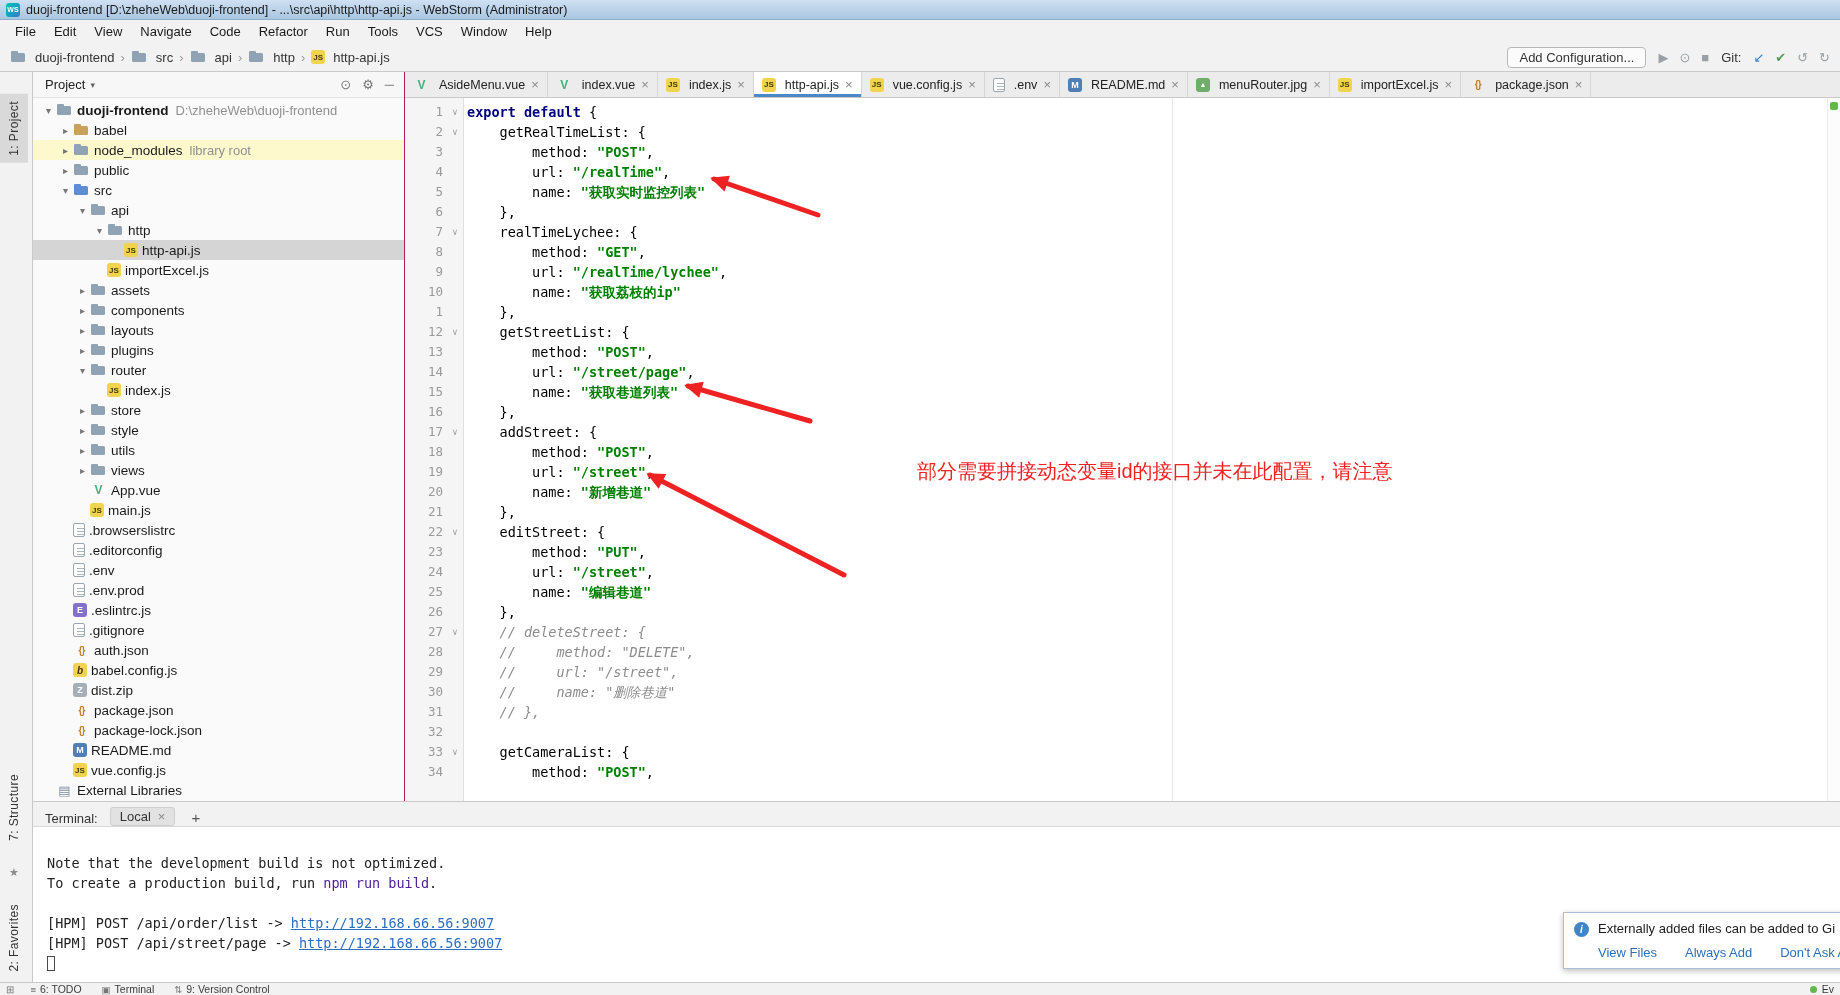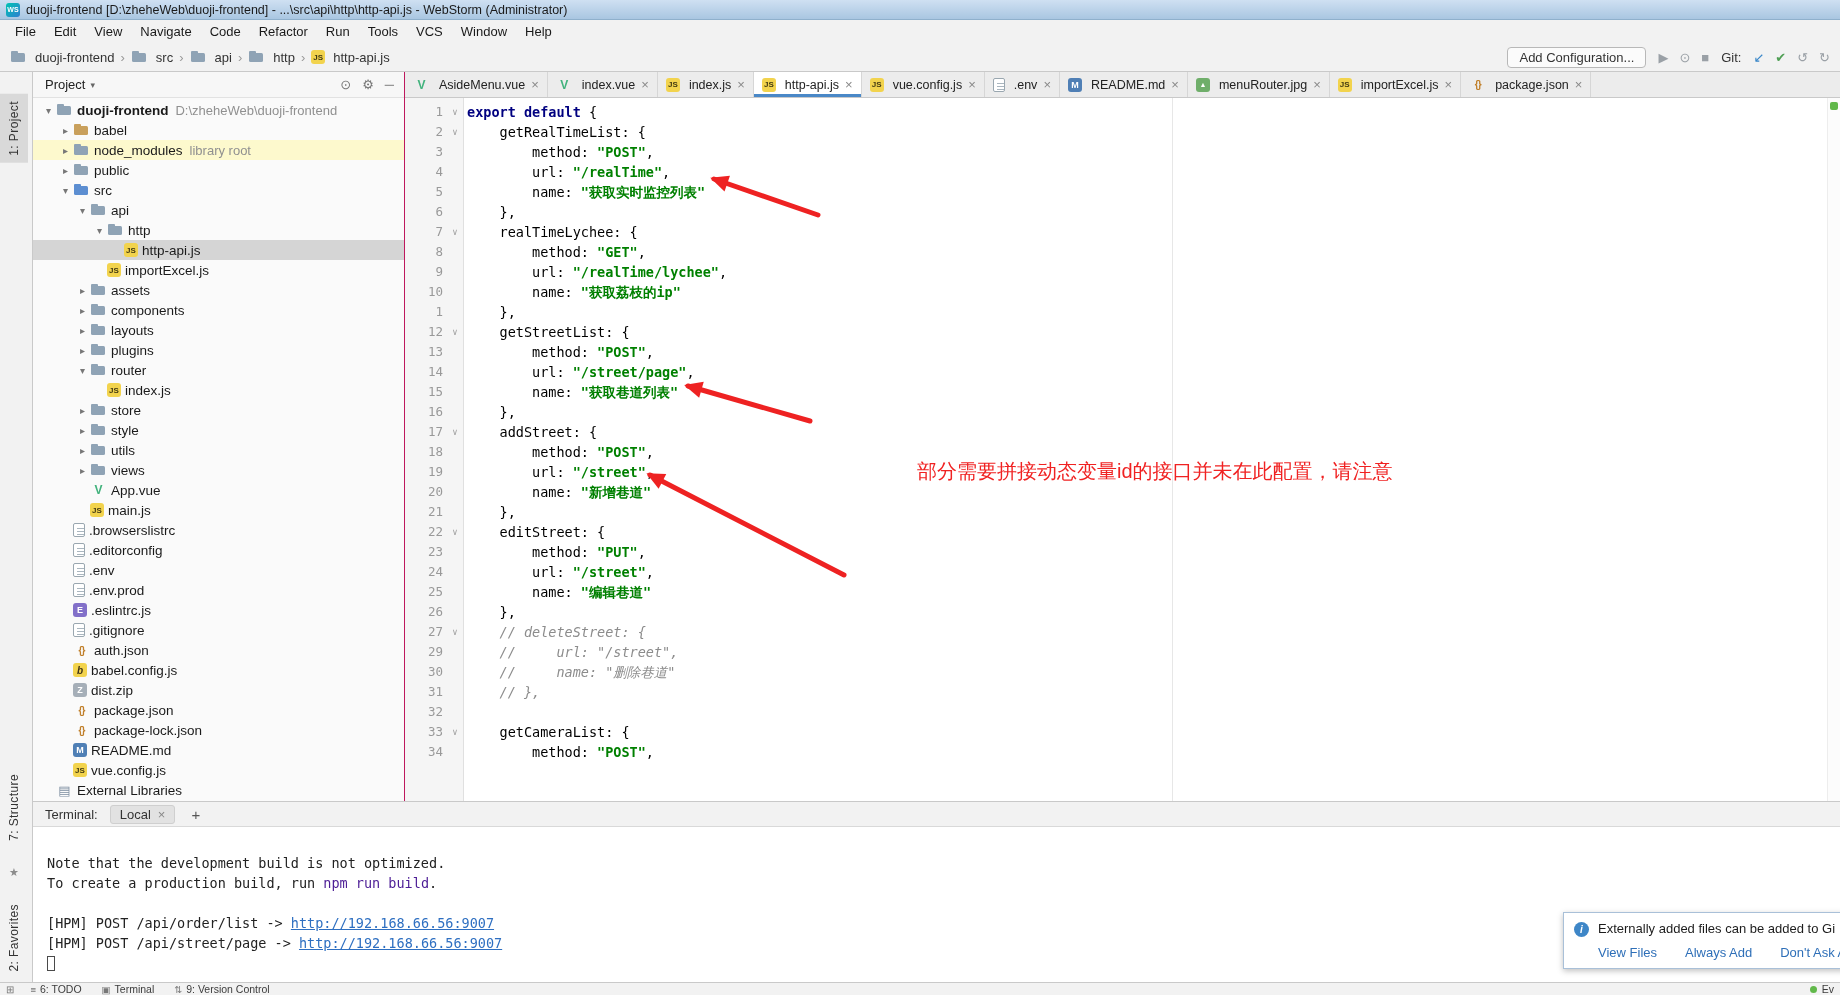"28" div.code-row { html: none -> <div> <span>28</span> <span></span> <span><span> // method: "DELETE",</span></span> </div> }
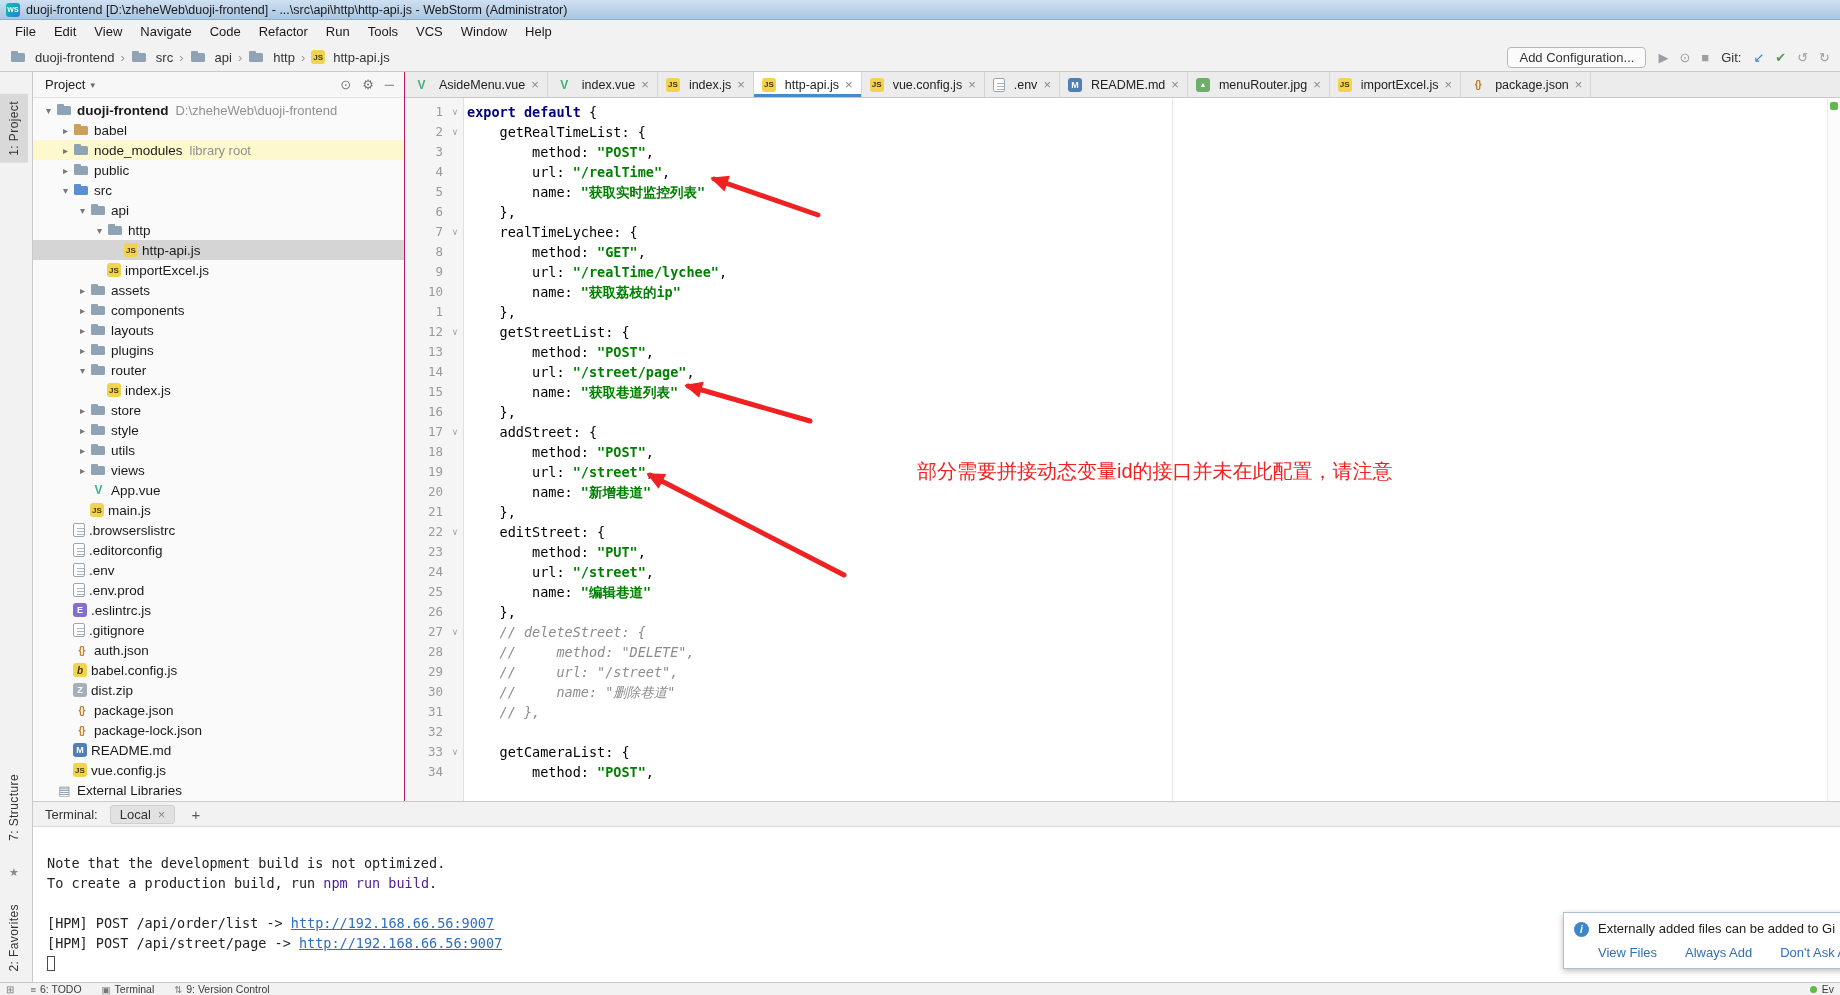"Terminal:" .term-header { align-items: center -> flex-end }
